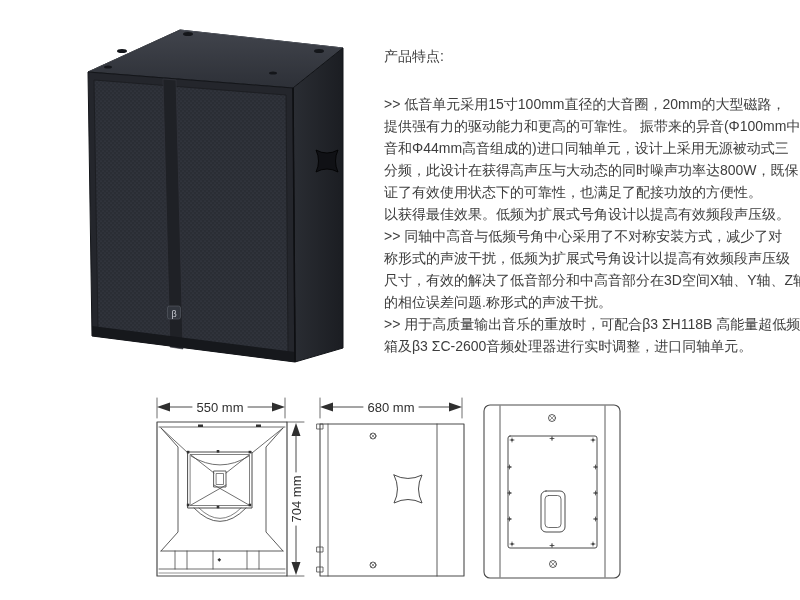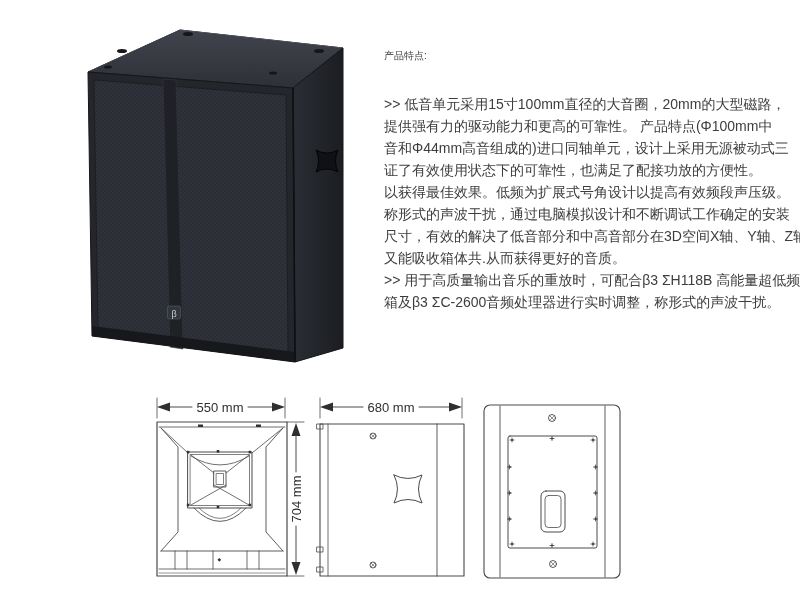"产品特点:" .features-title { font-size: 10px -> 14px }
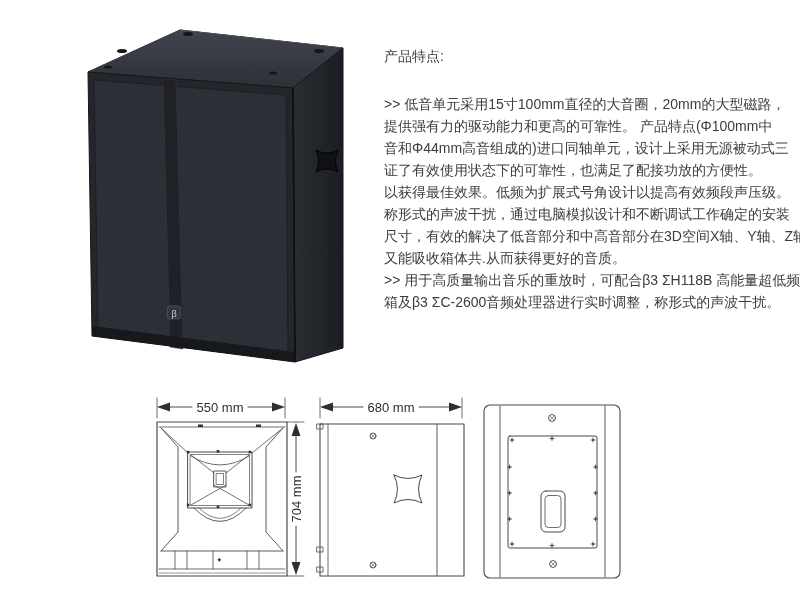"提供强有力的驱动能力和更高的可靠性。 产品特点(Φ100mm中" div.tline { text: 产品特点 -> 振带来的异音 }
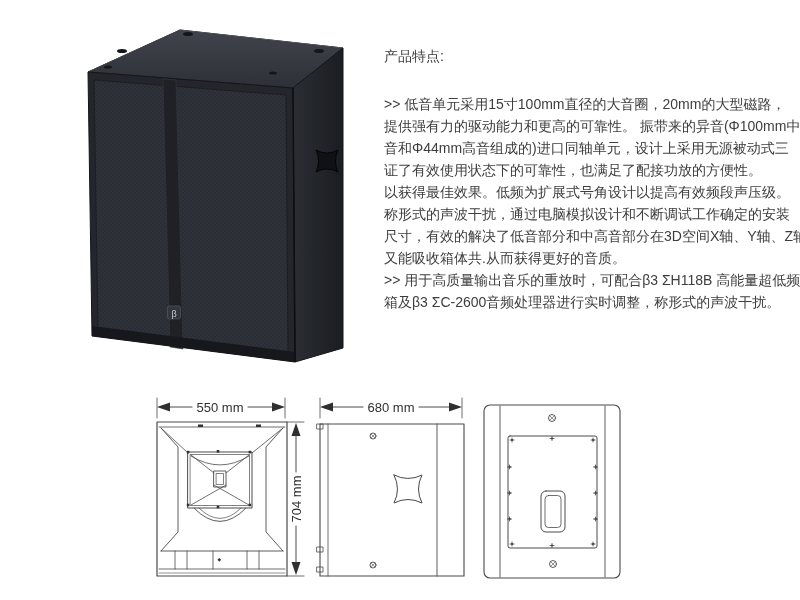"分频，此设计在获得高声压与大动态的同时噪声功率达800W，既保" div.tline { html: none -> <div>分频，此设计在获得高声压与大动态的同时噪声功率达800W，既保</div> }
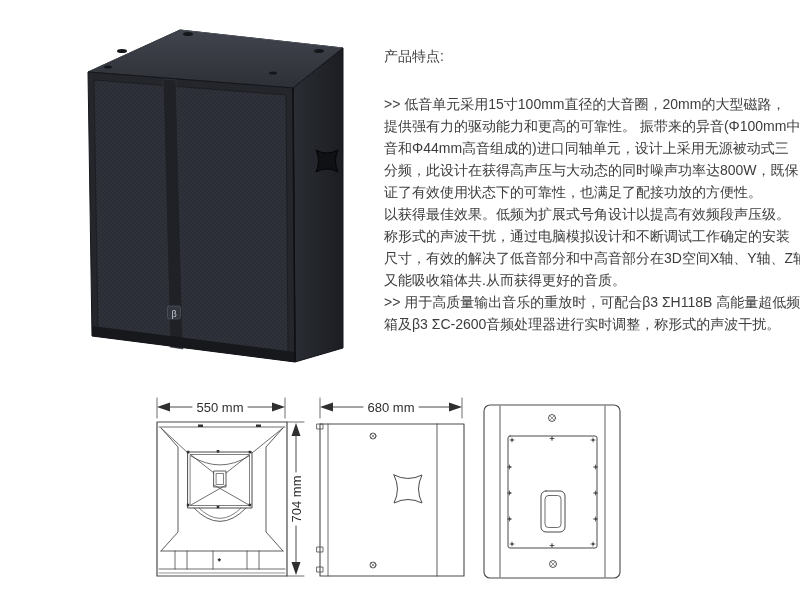">> 同轴中高音与低频号角中心采用了不对称安装方式，减少了对" div.tline { html: none -> <div>&gt;&gt; 同轴中高音与低频号角中心采用了不对称安装方式，减少了对</div> }
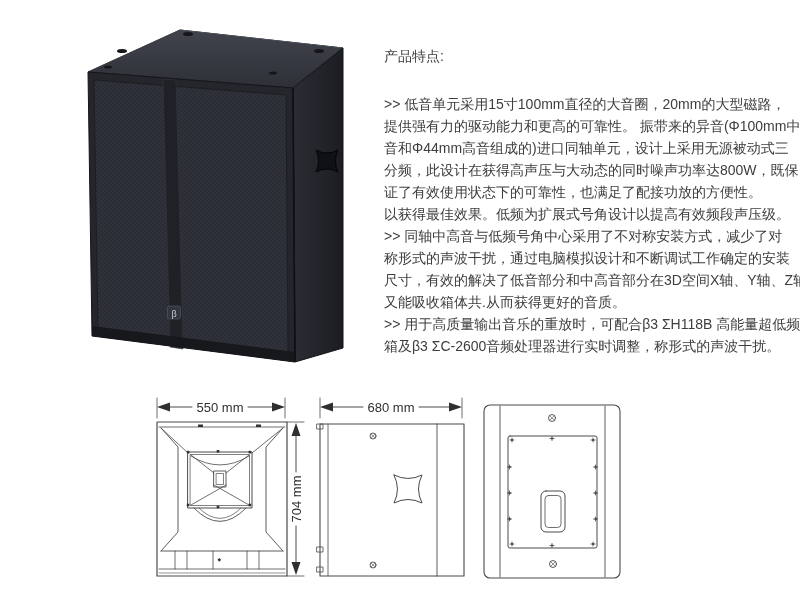"称形式的声波干扰，通过电脑模拟设计和不断调试工作确定的安装" div.tline { text: 通过电脑模拟设计和不断调试工作确定的安装 -> 低频为扩展式号角设计以提高有效频段声压级 }
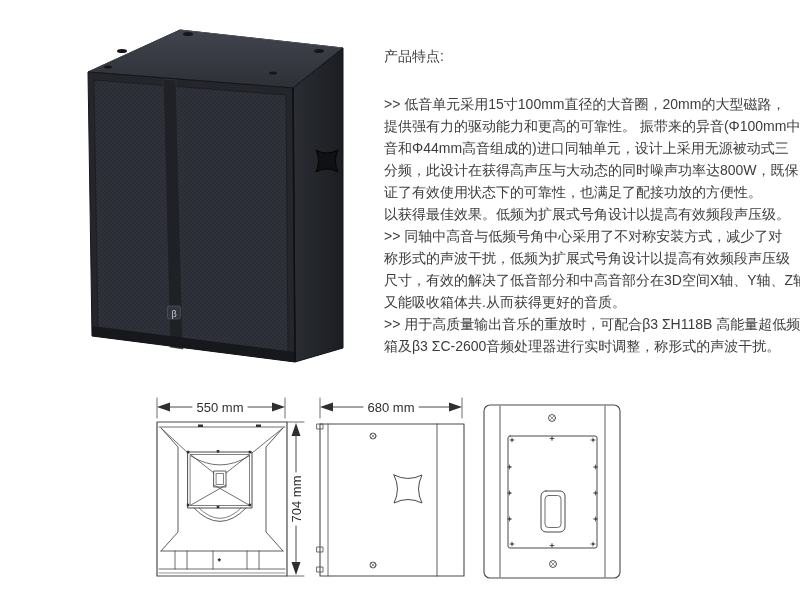"又能吸收箱体共.从而获得更好的音质。" div.tline { text: 又能吸收箱体共.从而获得更好的音质 -> 的相位误差问题.称形式的声波干扰 }
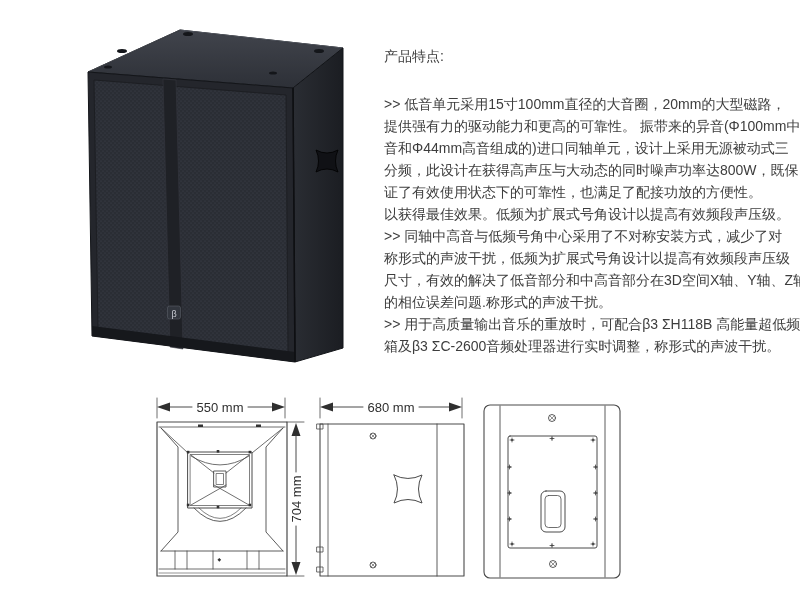"箱及β3 ΣC-2600音频处理器进行实时调整，称形式的声波干扰。" div.tline { text: 称形式的声波干扰 -> 进口同轴单元 }
